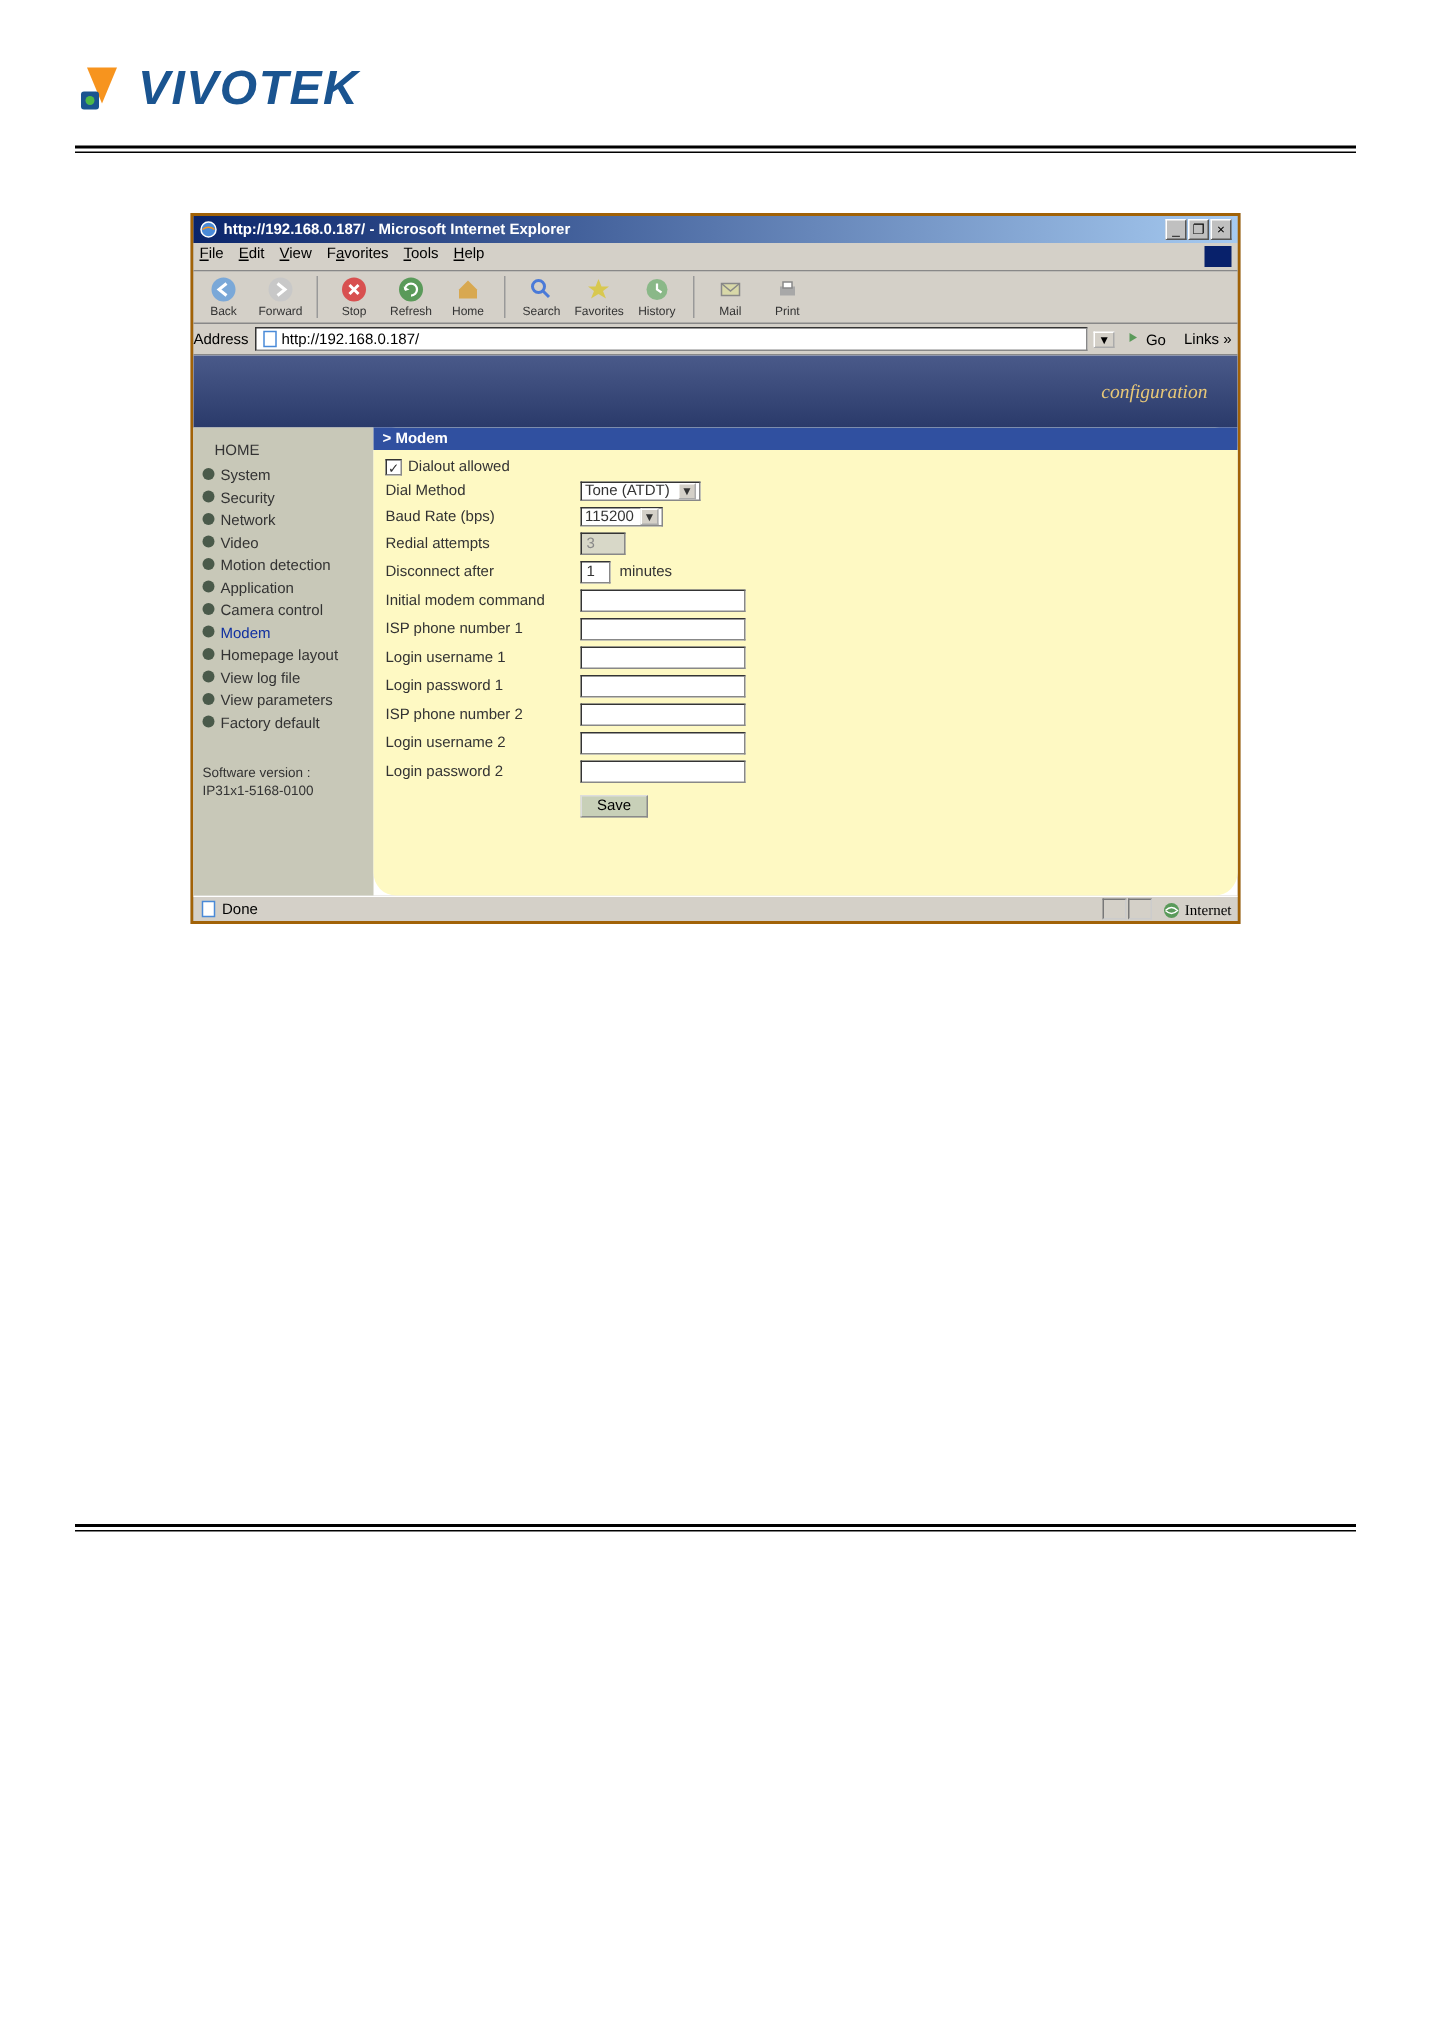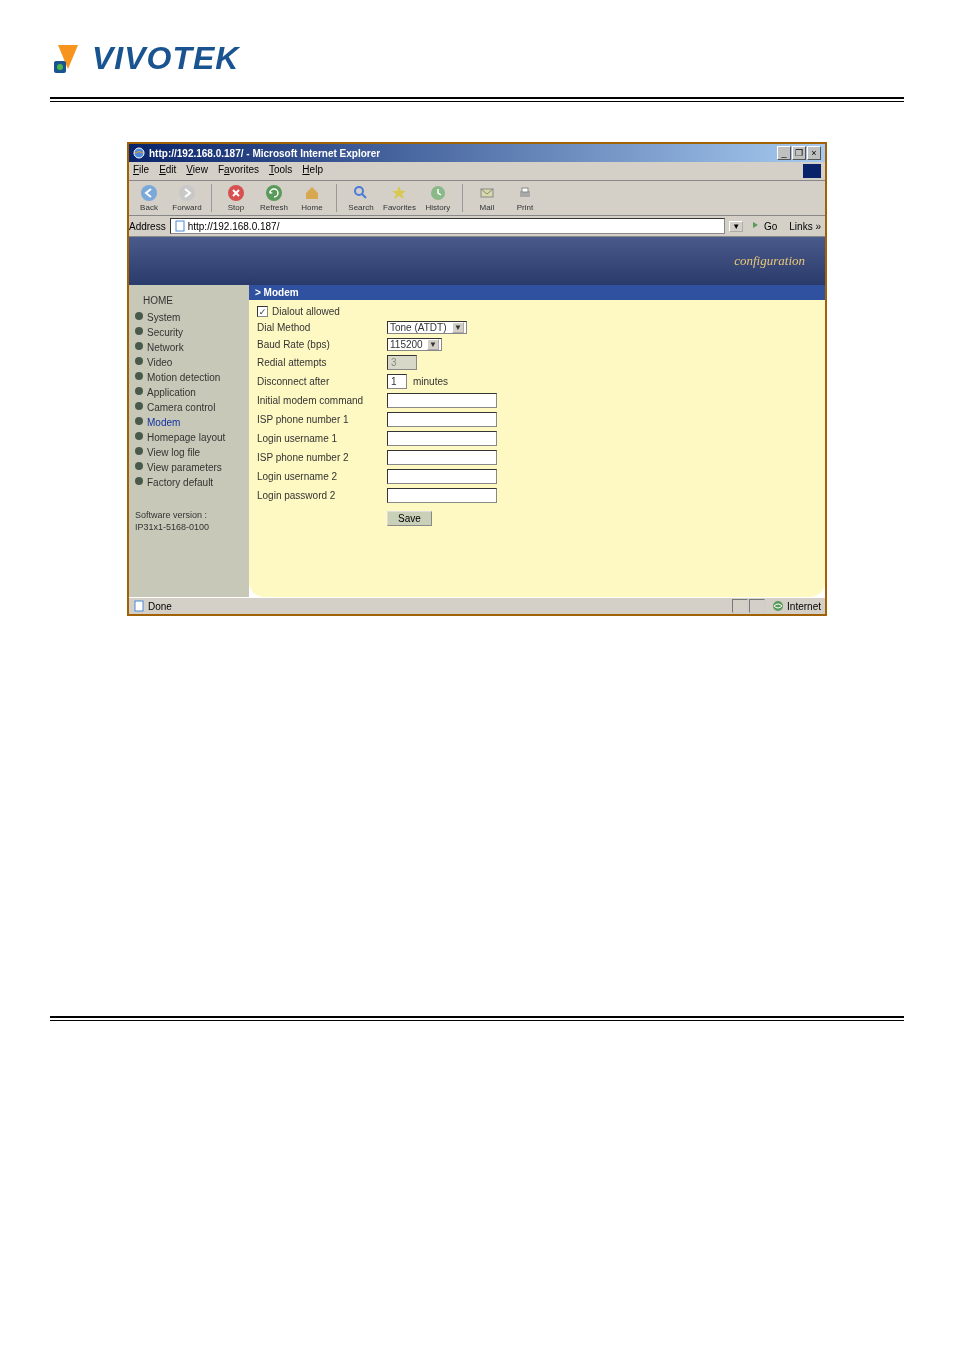"Login password 1" div.form-row { html: none -> <div> <span>Login password 1</span> <div></div> </div> }
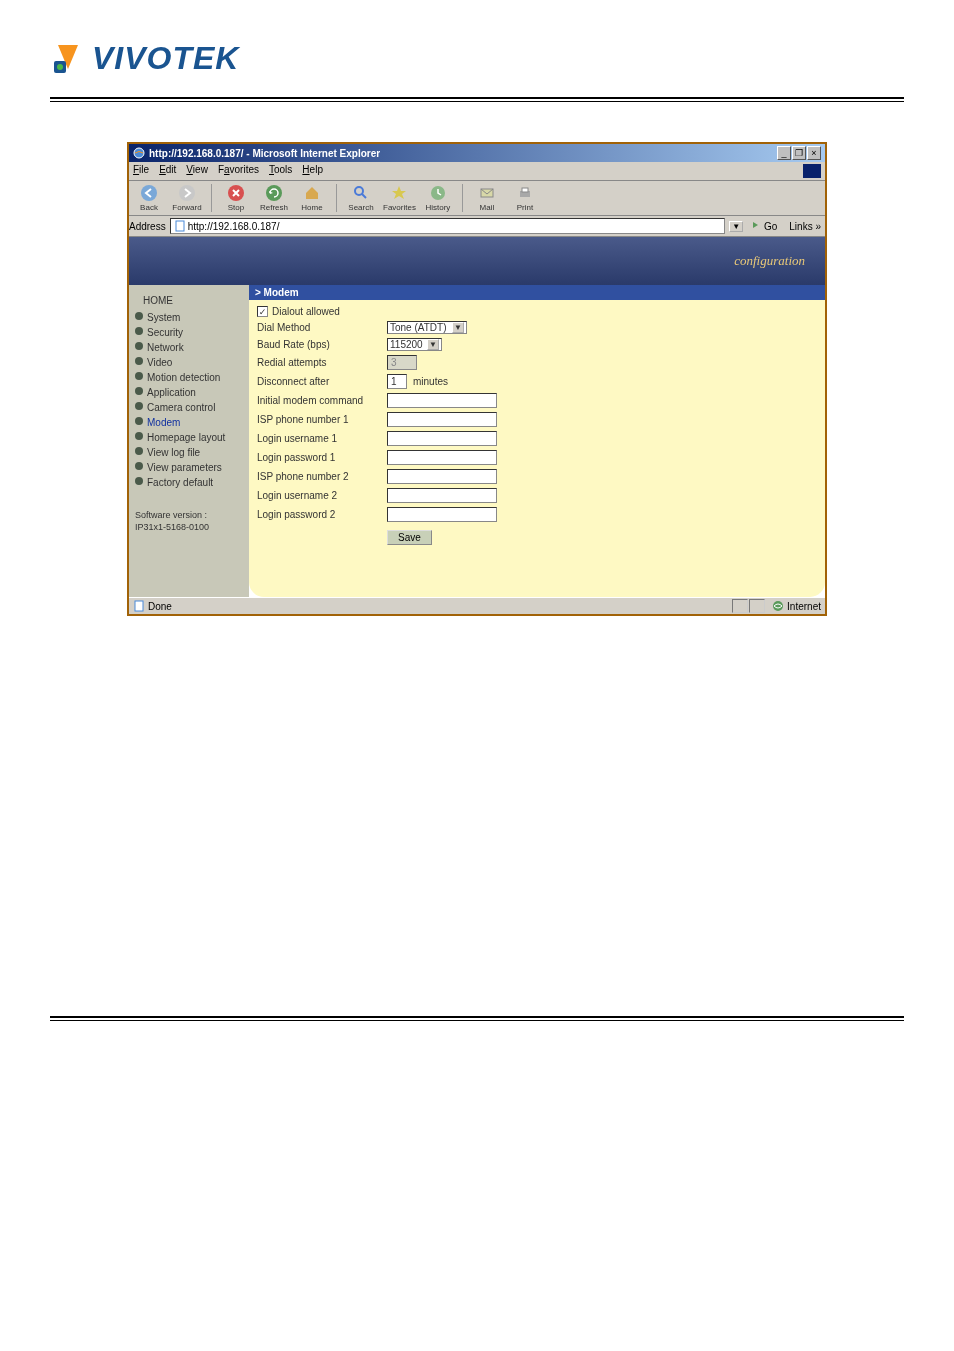"Internet" .status-right { align-items: center -> flex-end; font-family: none -> Liberation Serif, serif }
